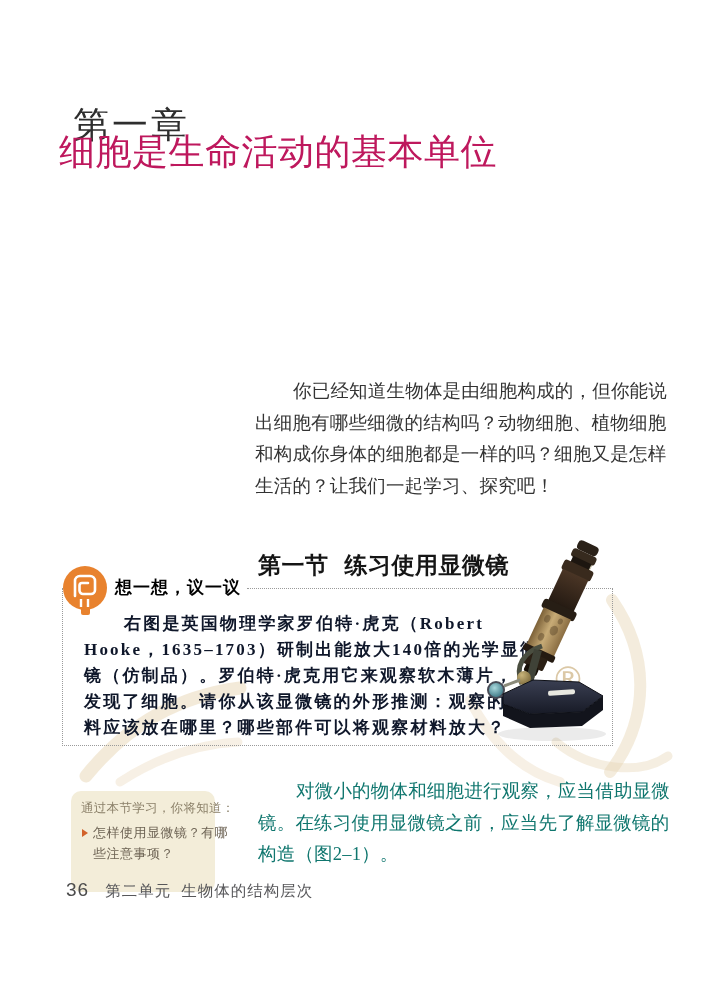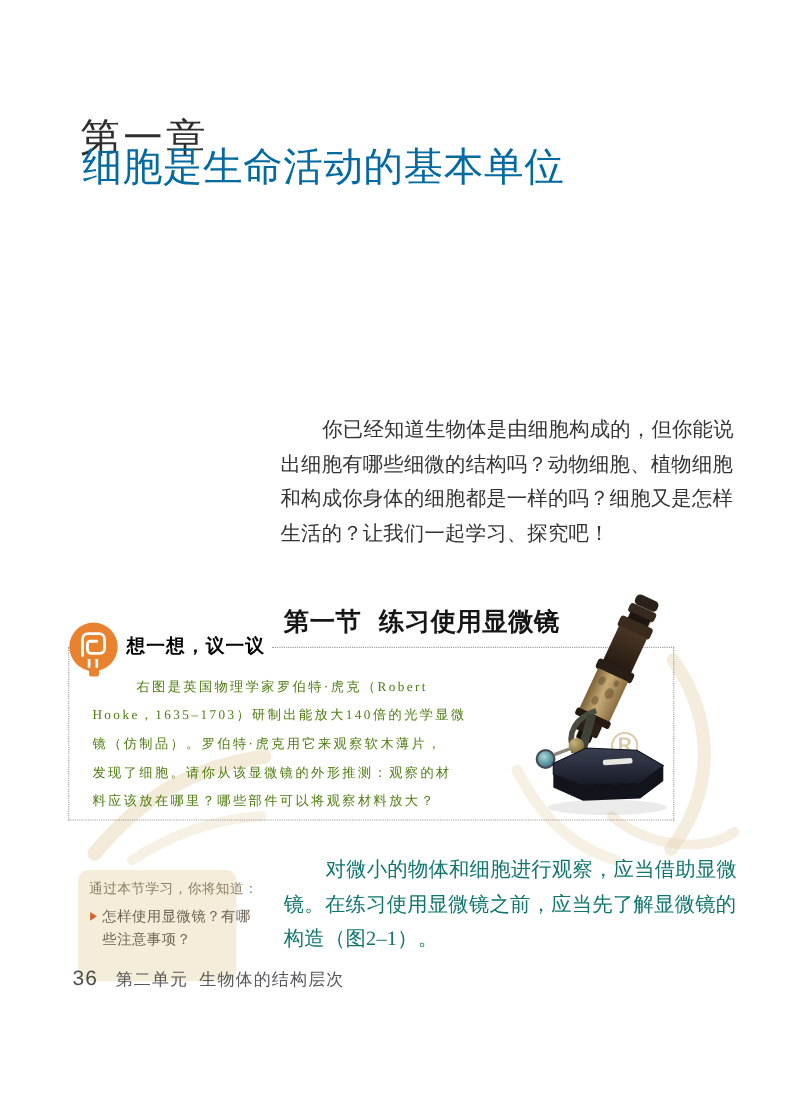"细胞是生命活动的基本单位" .chapter-line2 { color: #0369a1 -> #be185d; left: 75px -> 59px }
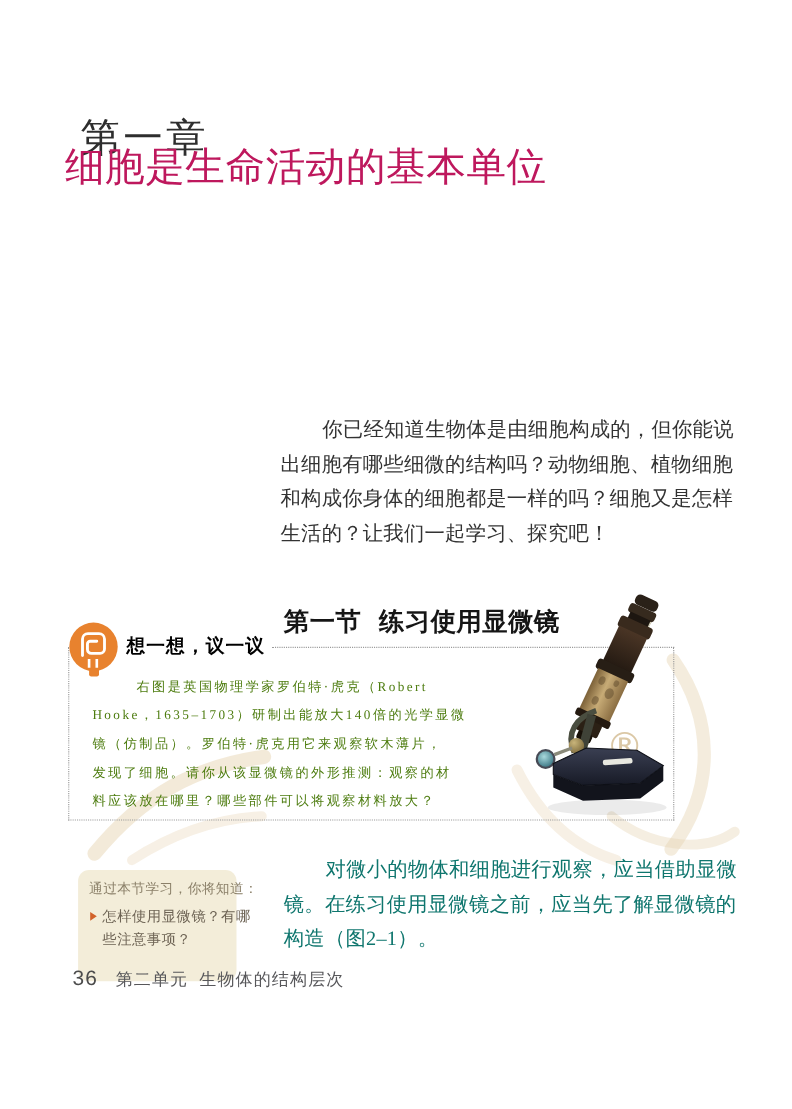"右图是英国物理学家罗伯特·虎克（Robert" .think-text { color: #4d7c0f -> #0f172a; font-size: 12px -> 17px; font-weight: none -> bold }
